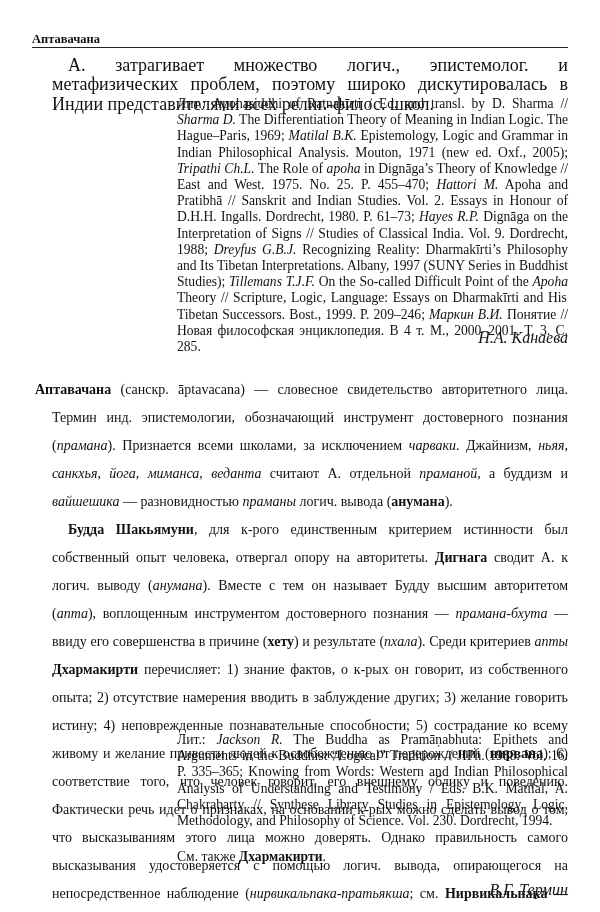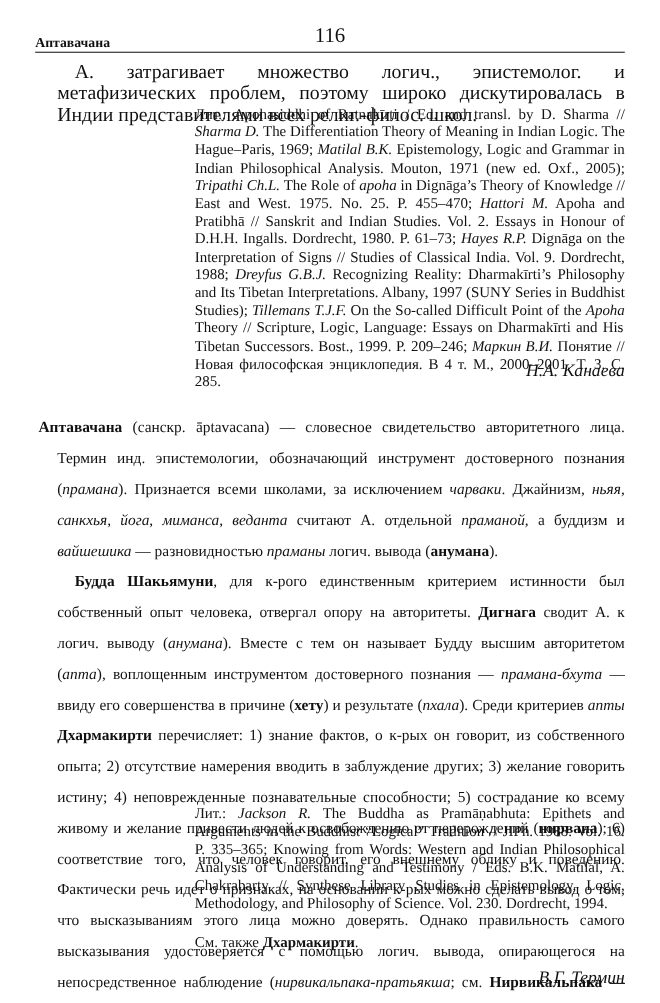"116" div.page-num { html: <div>116</div> -> none }
